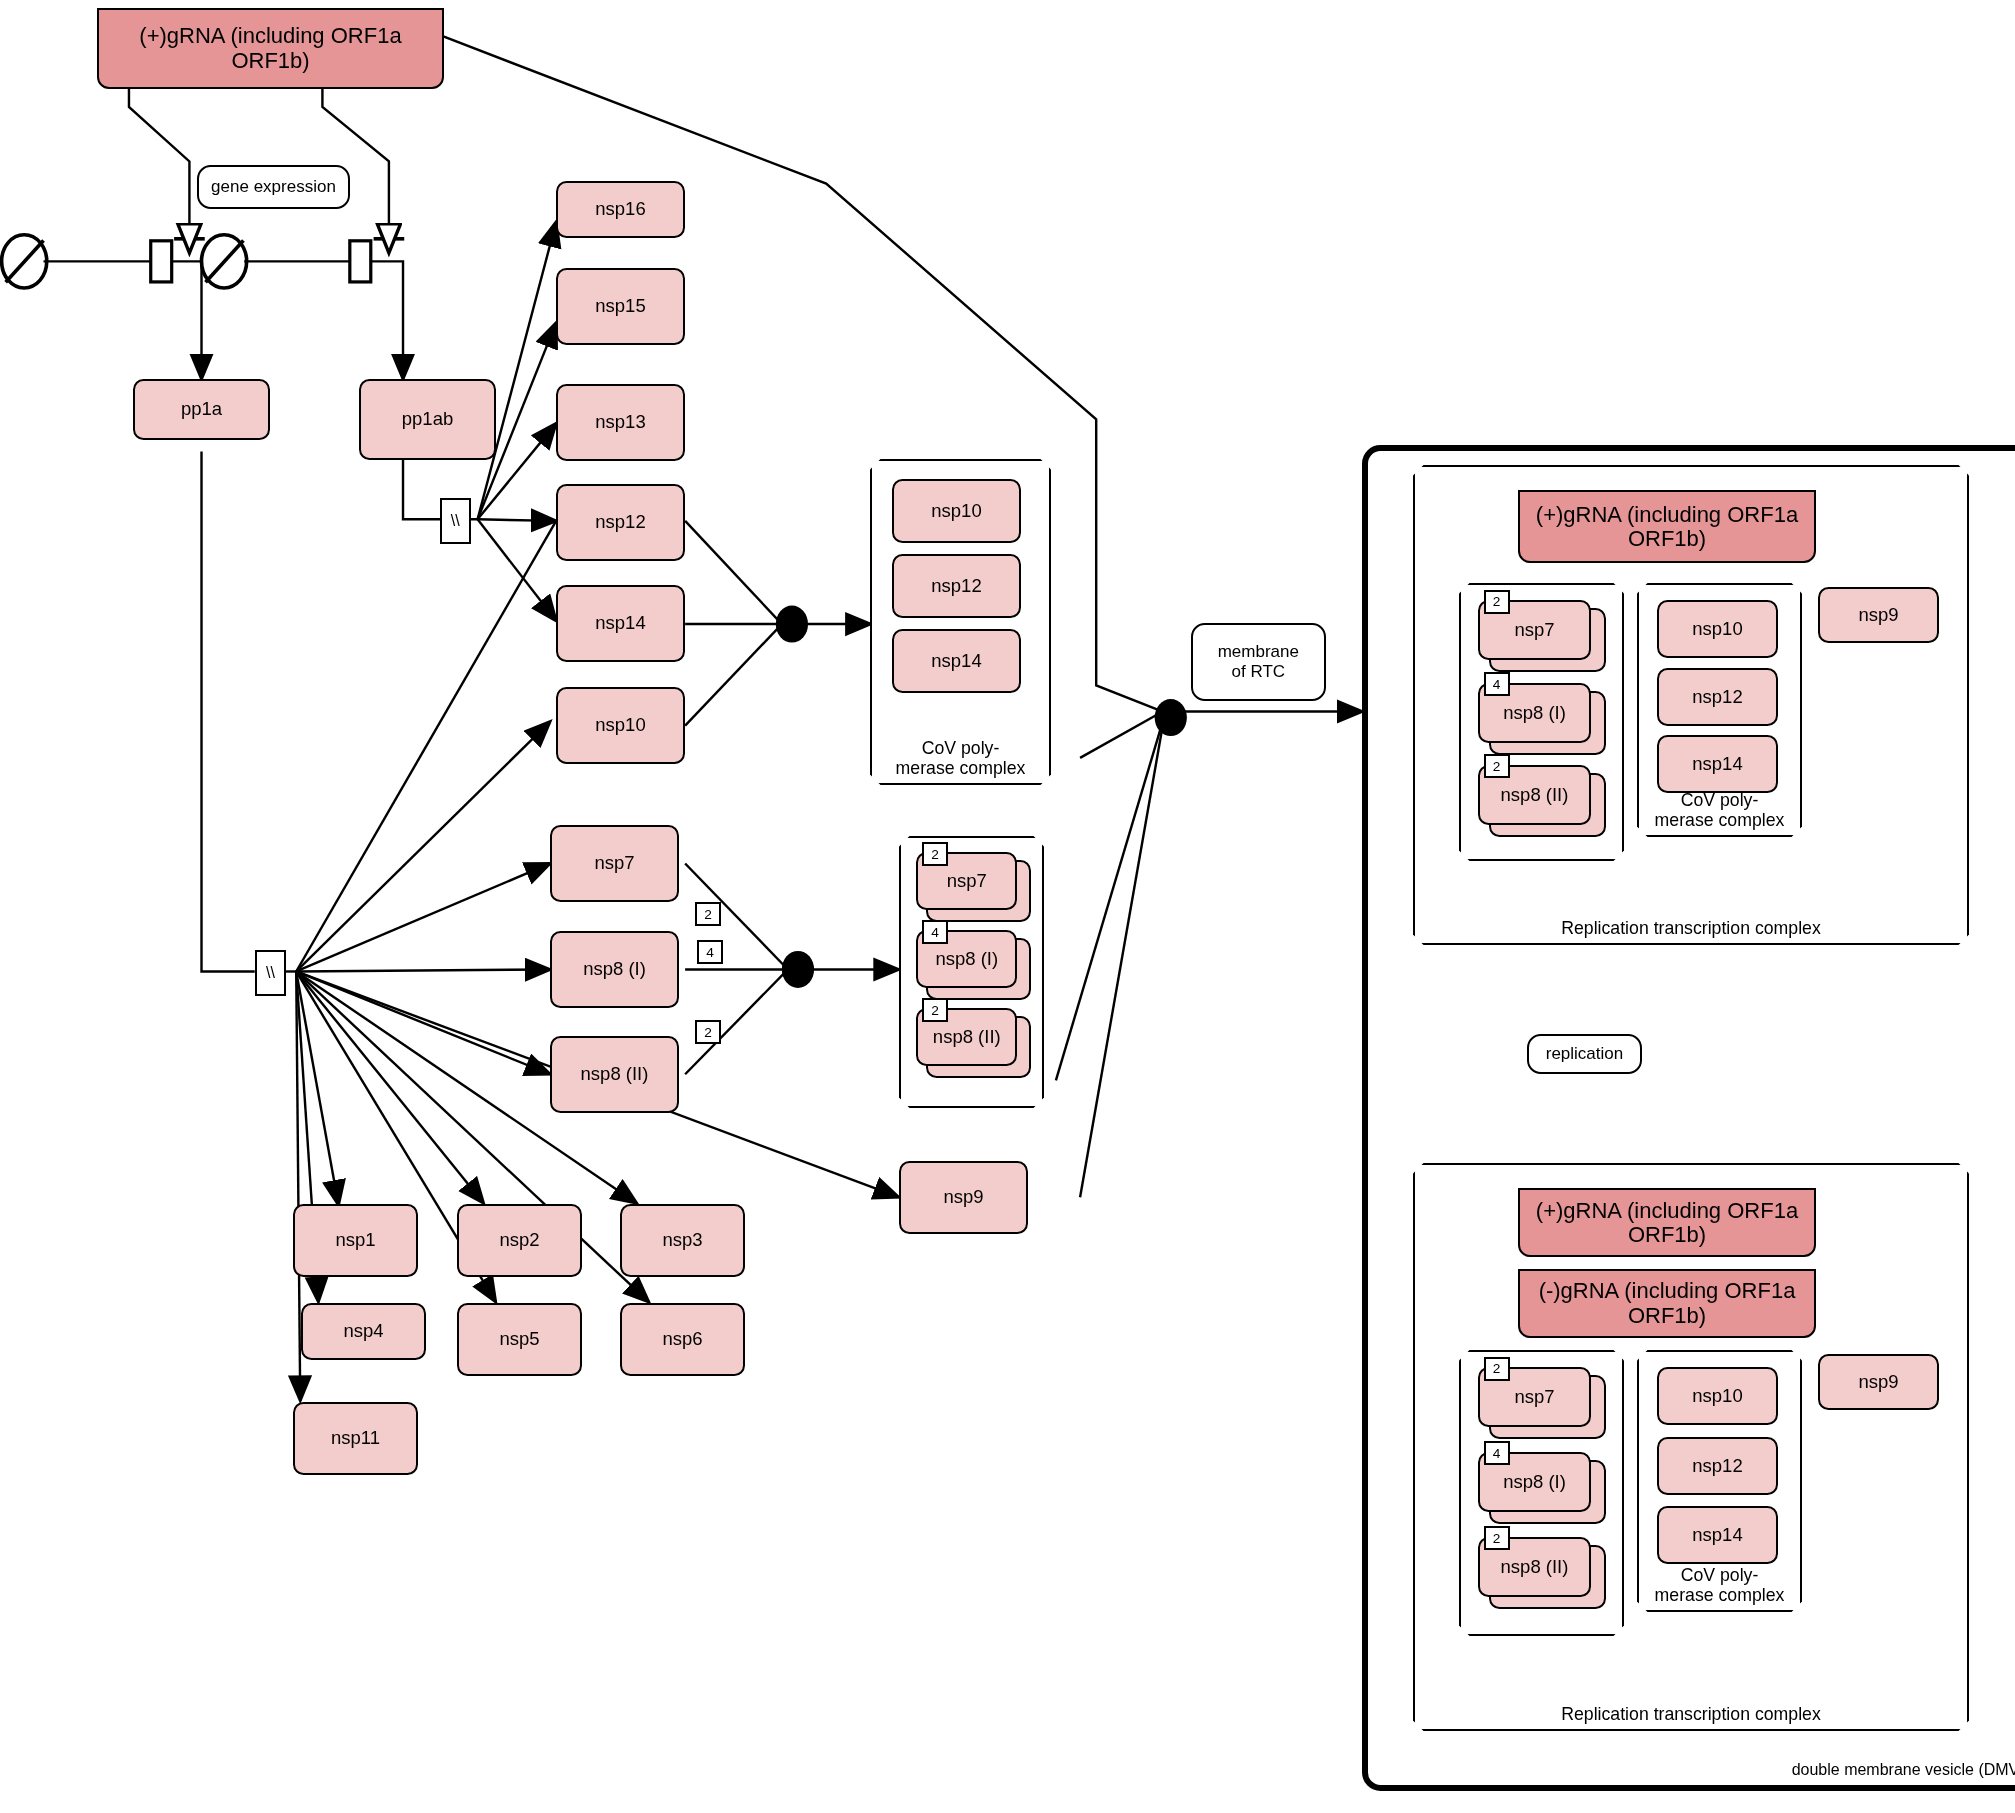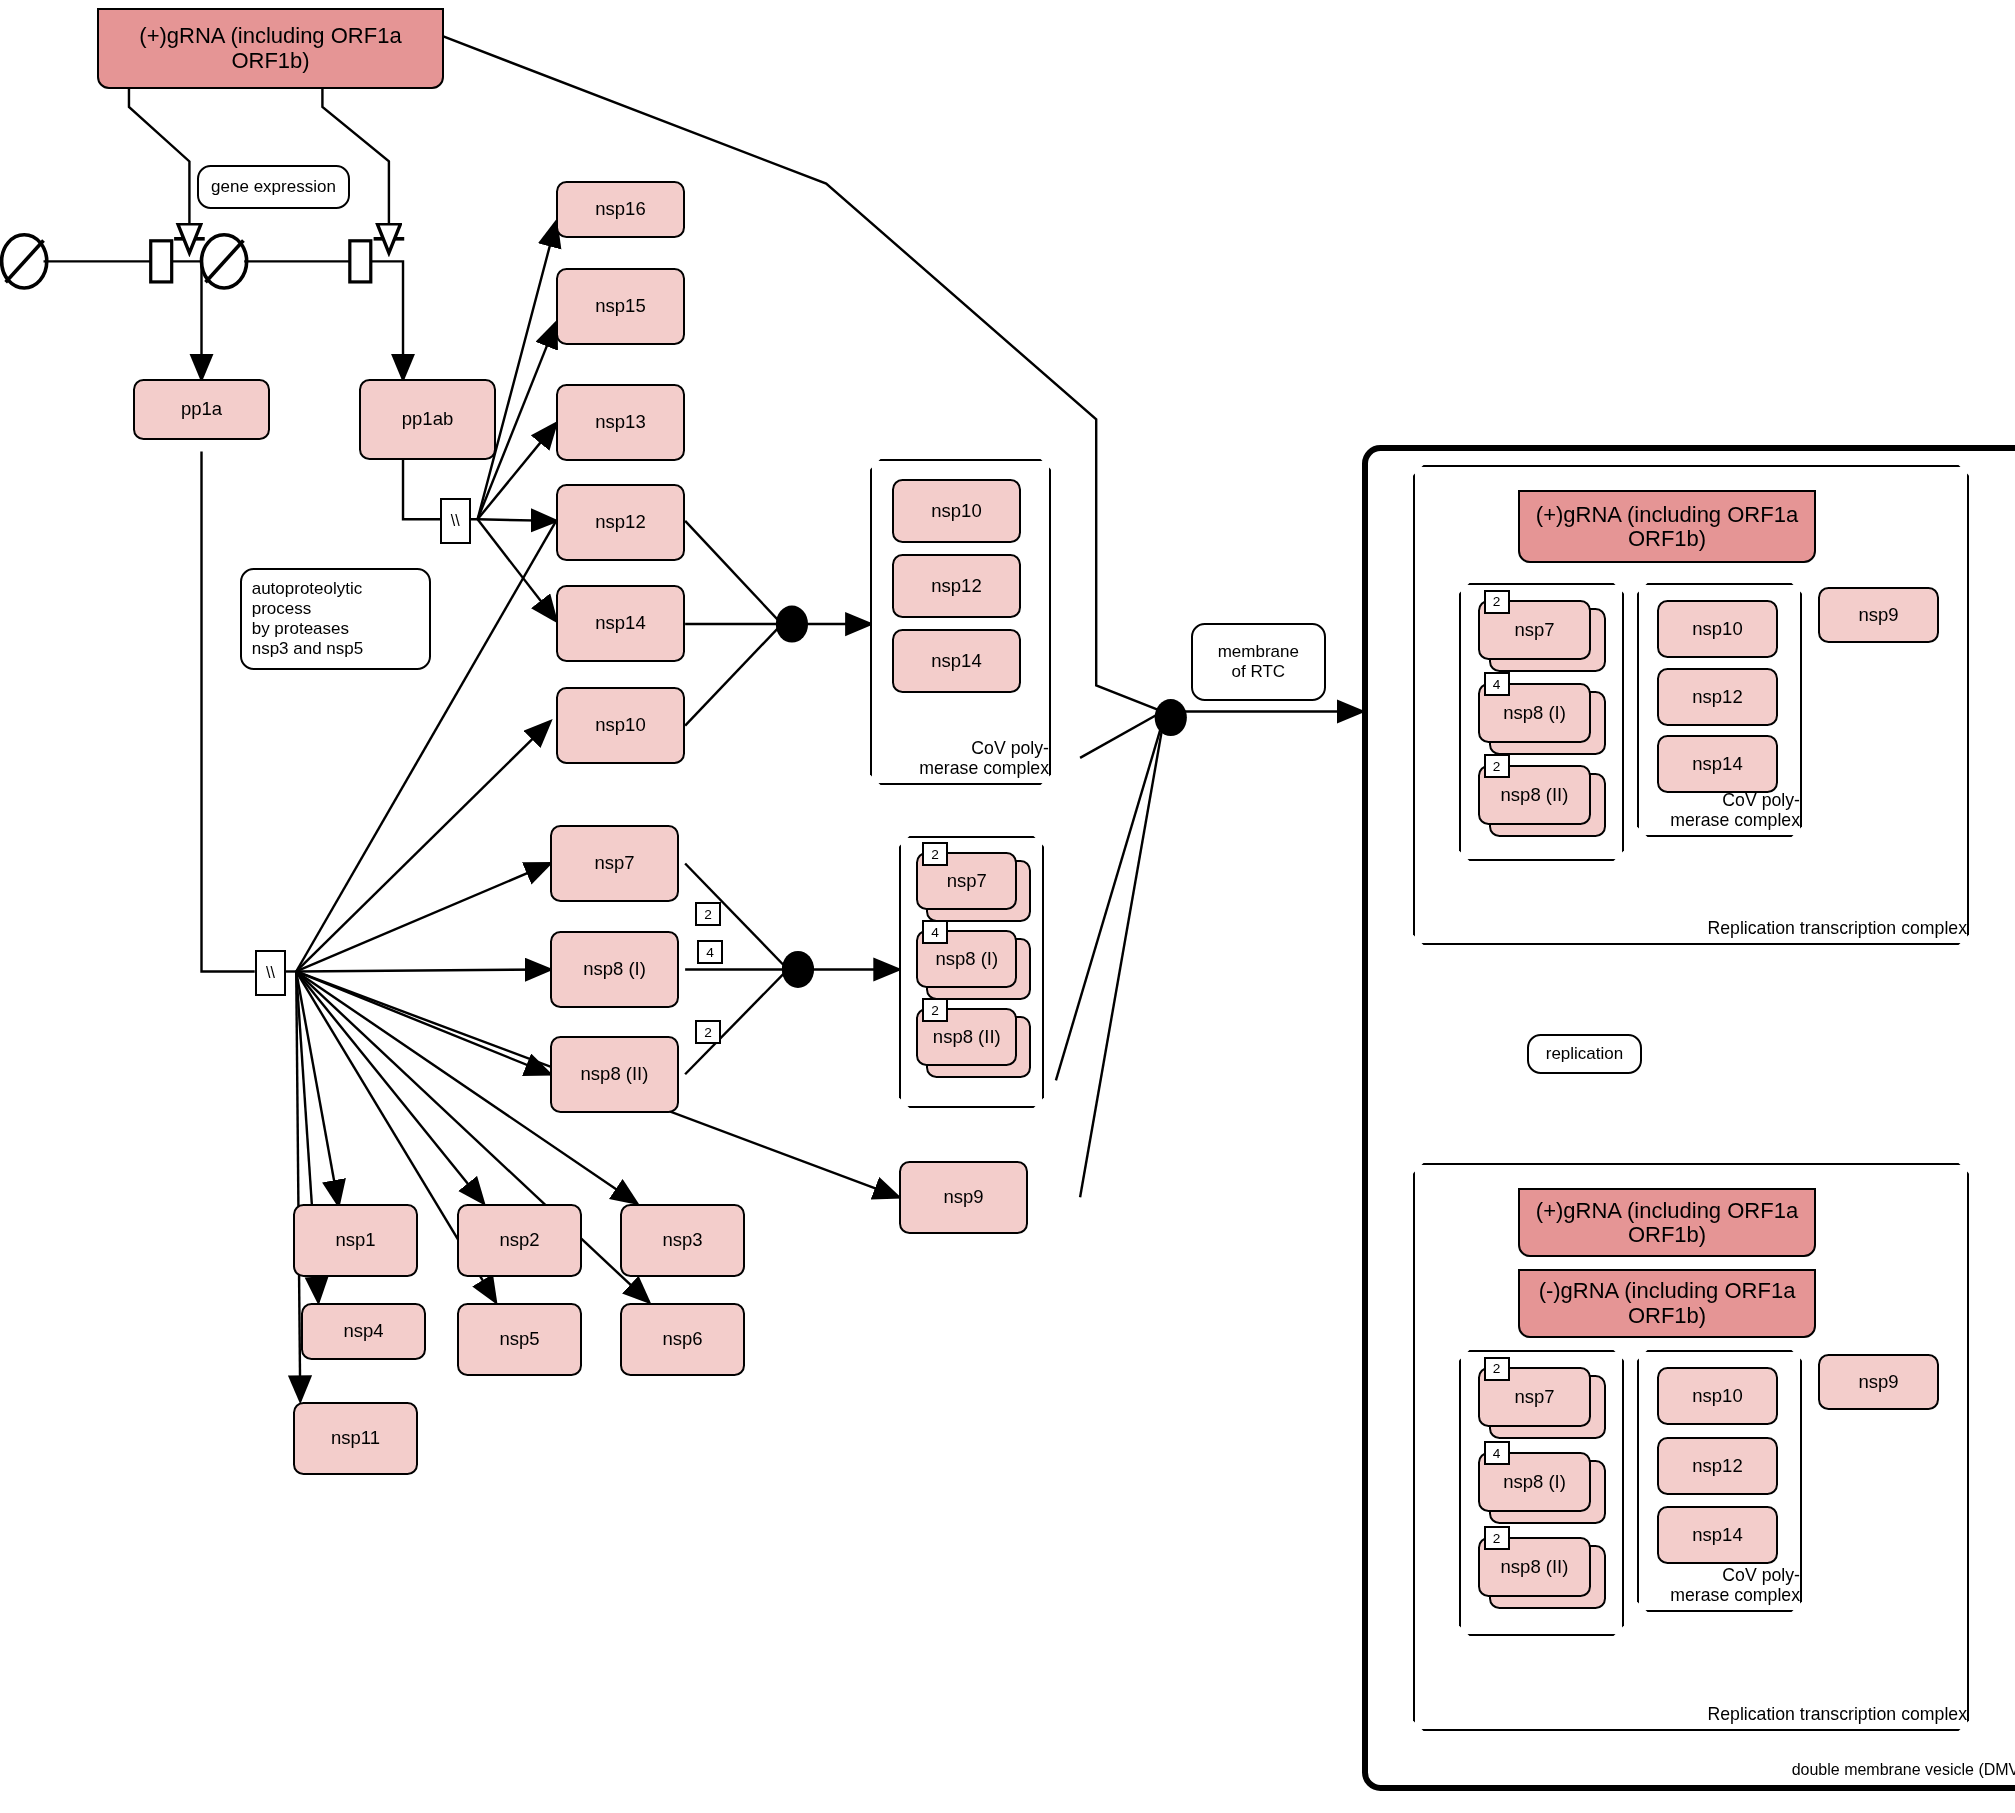"autoproteolytic process" div.note { html: <div> <span>autoproteolytic process</span> <span>by proteases</span> <span>nsp3 and nsp5</span> </div> -> none }
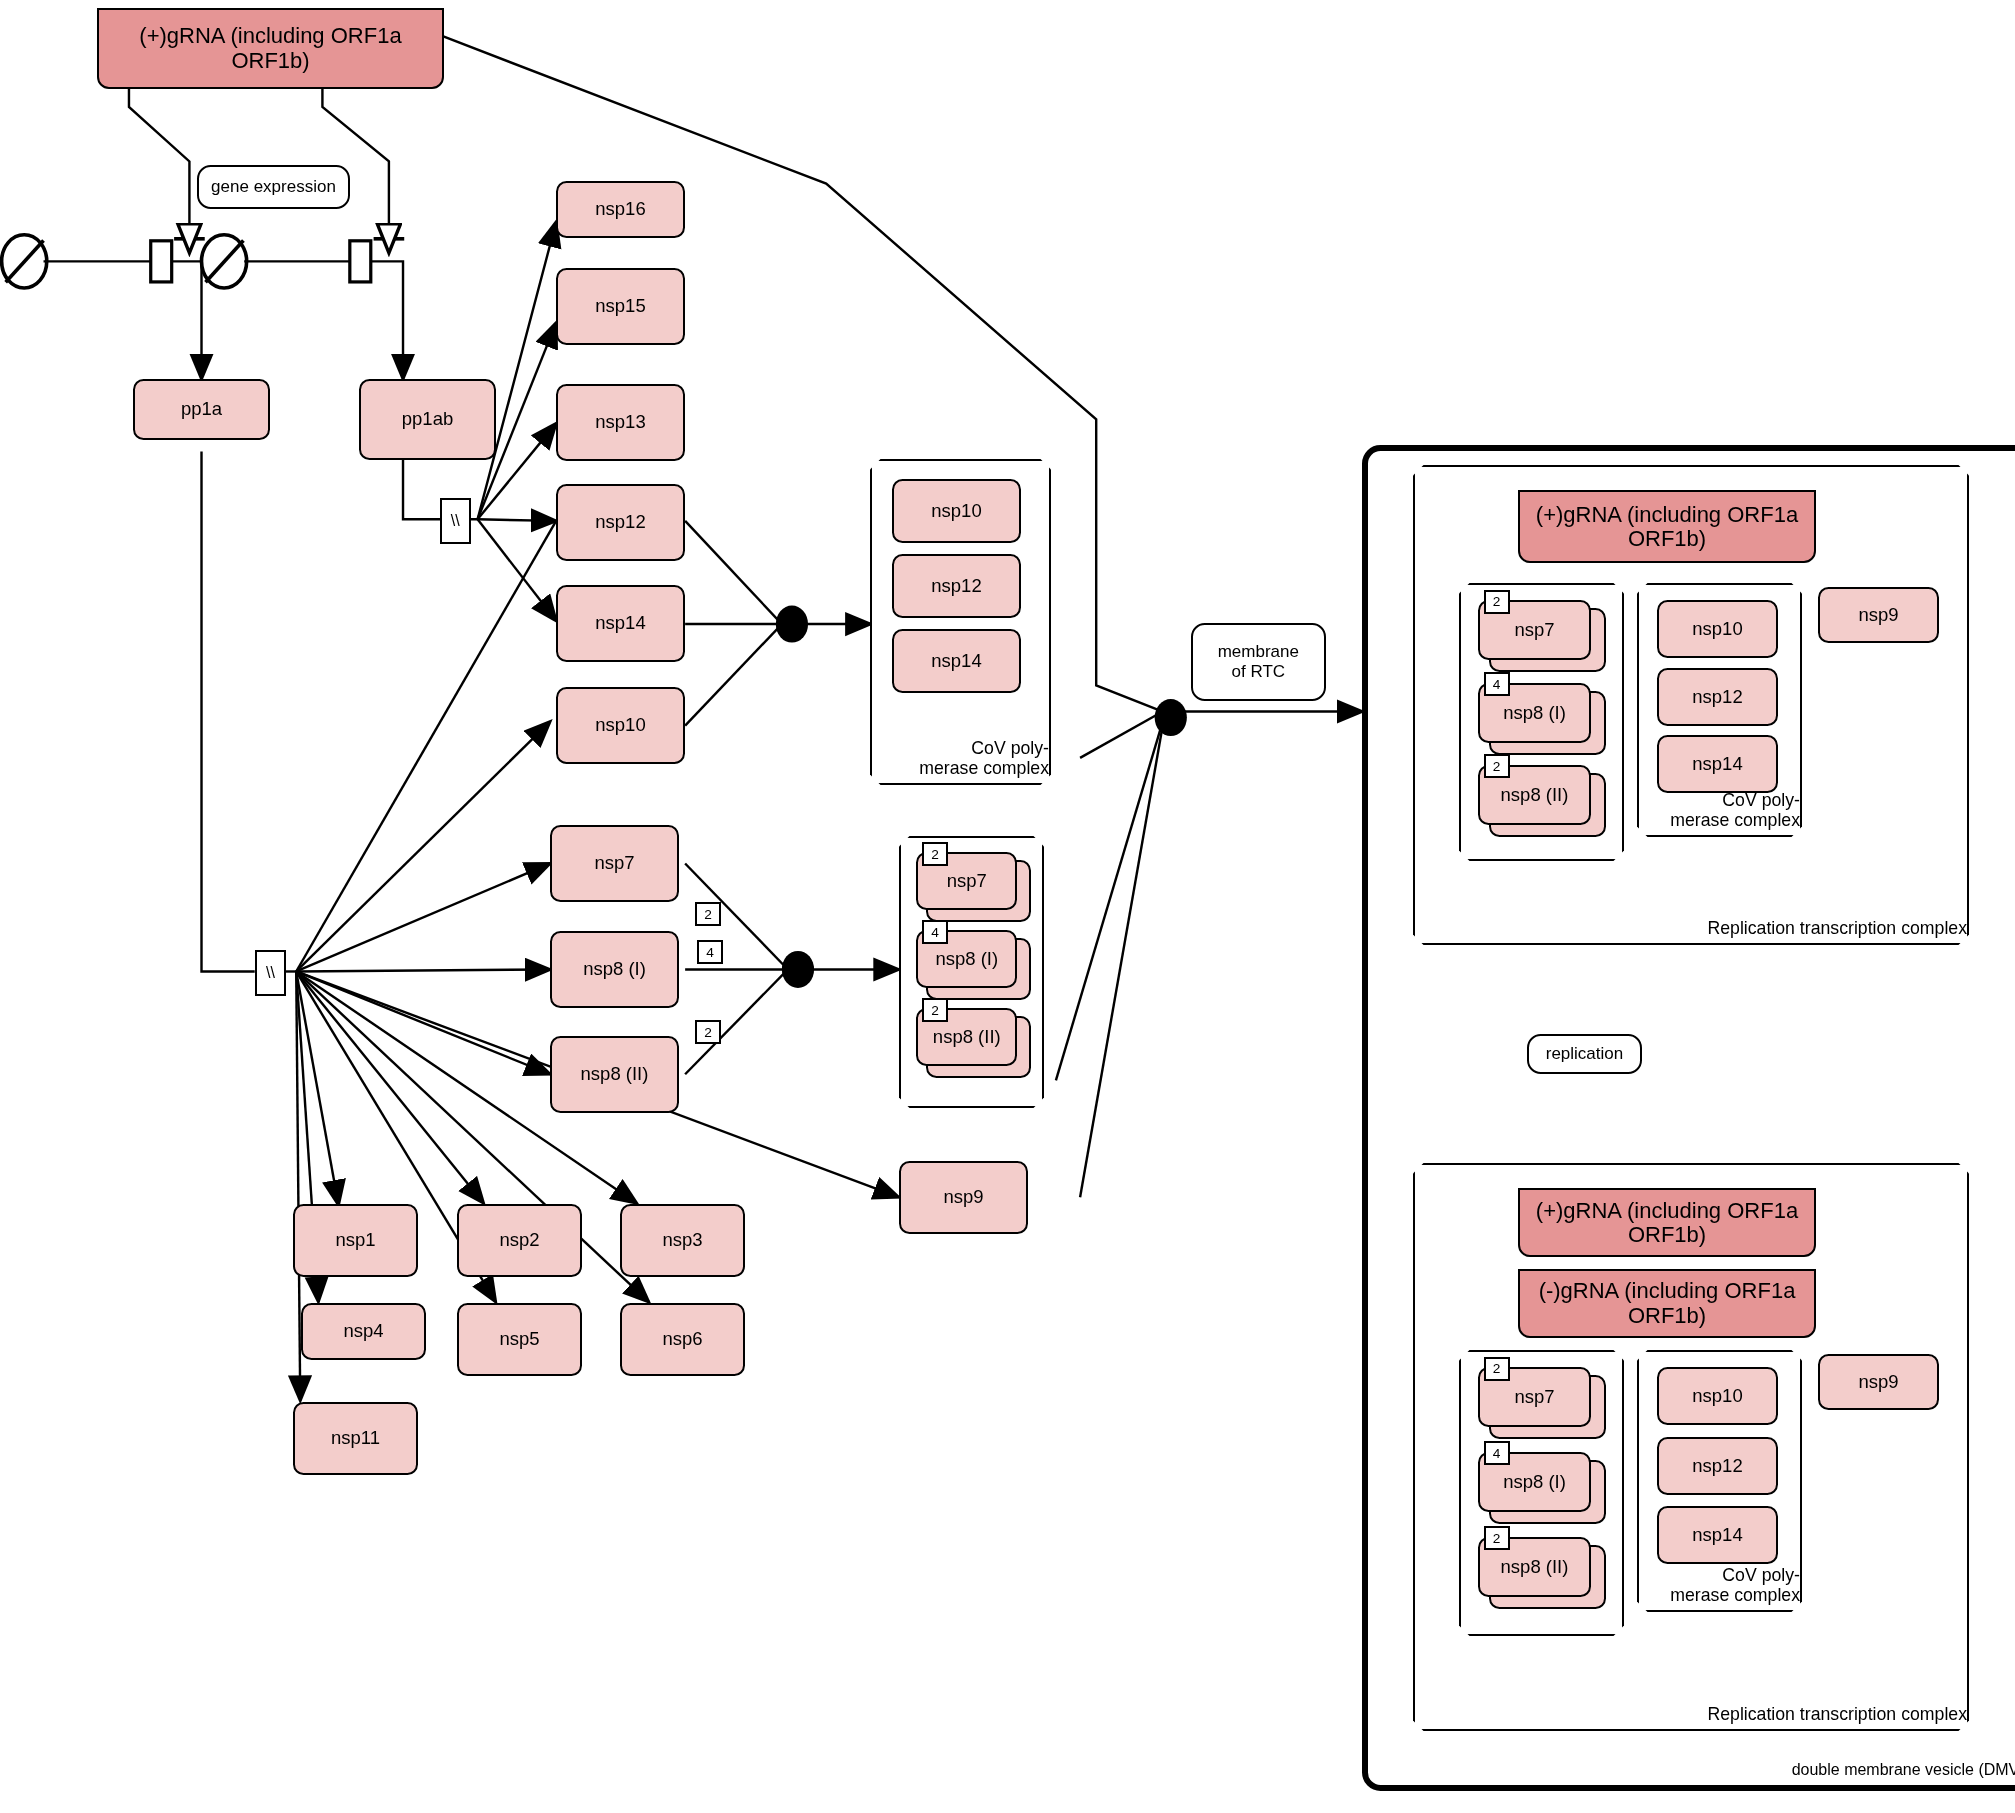"CoV poly-" .complex-label { text-align: right -> center }
